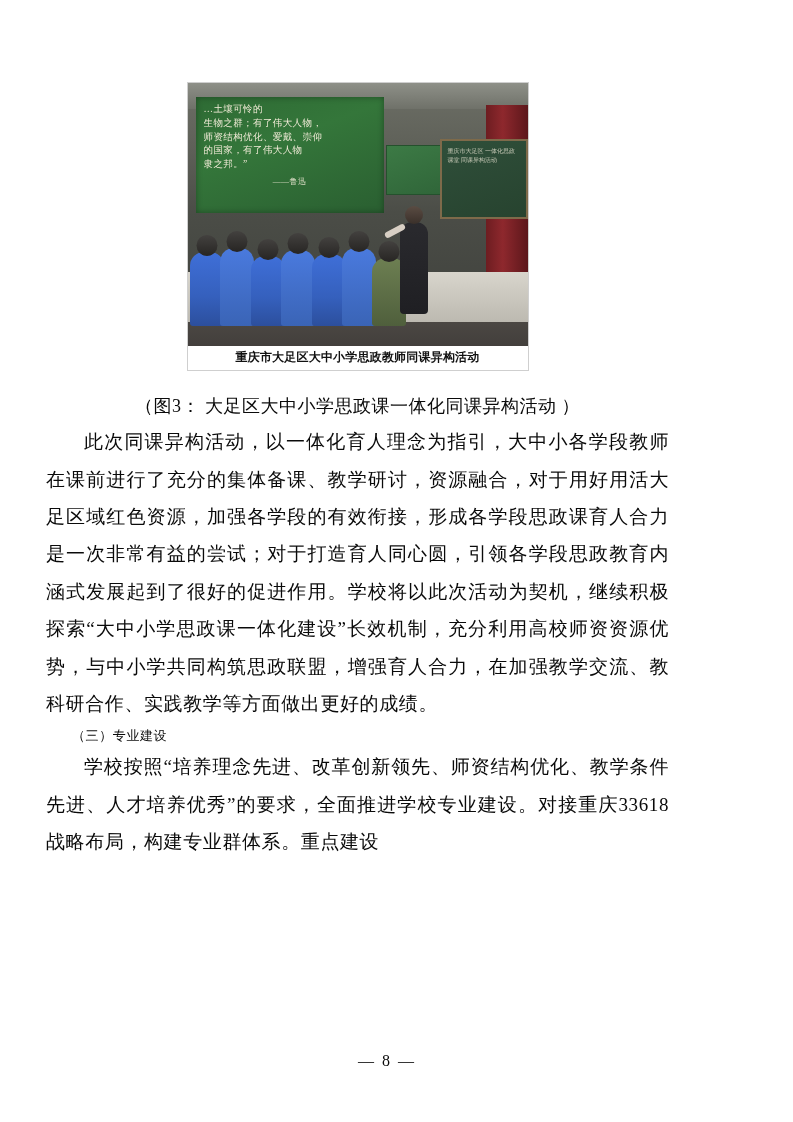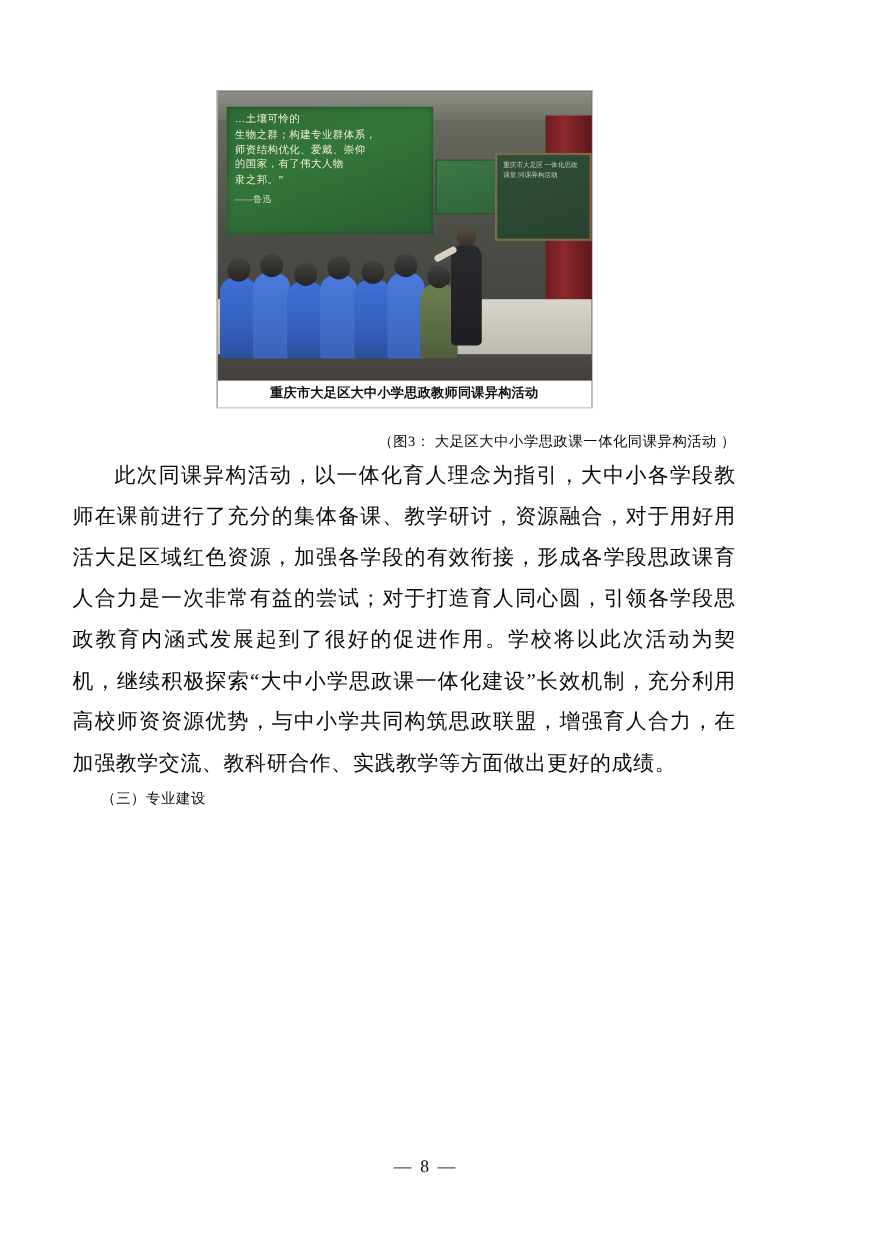"…土壤可怜的" .page { padding: 60px 105px 40px 66px -> 60px 105px 40px 46px }
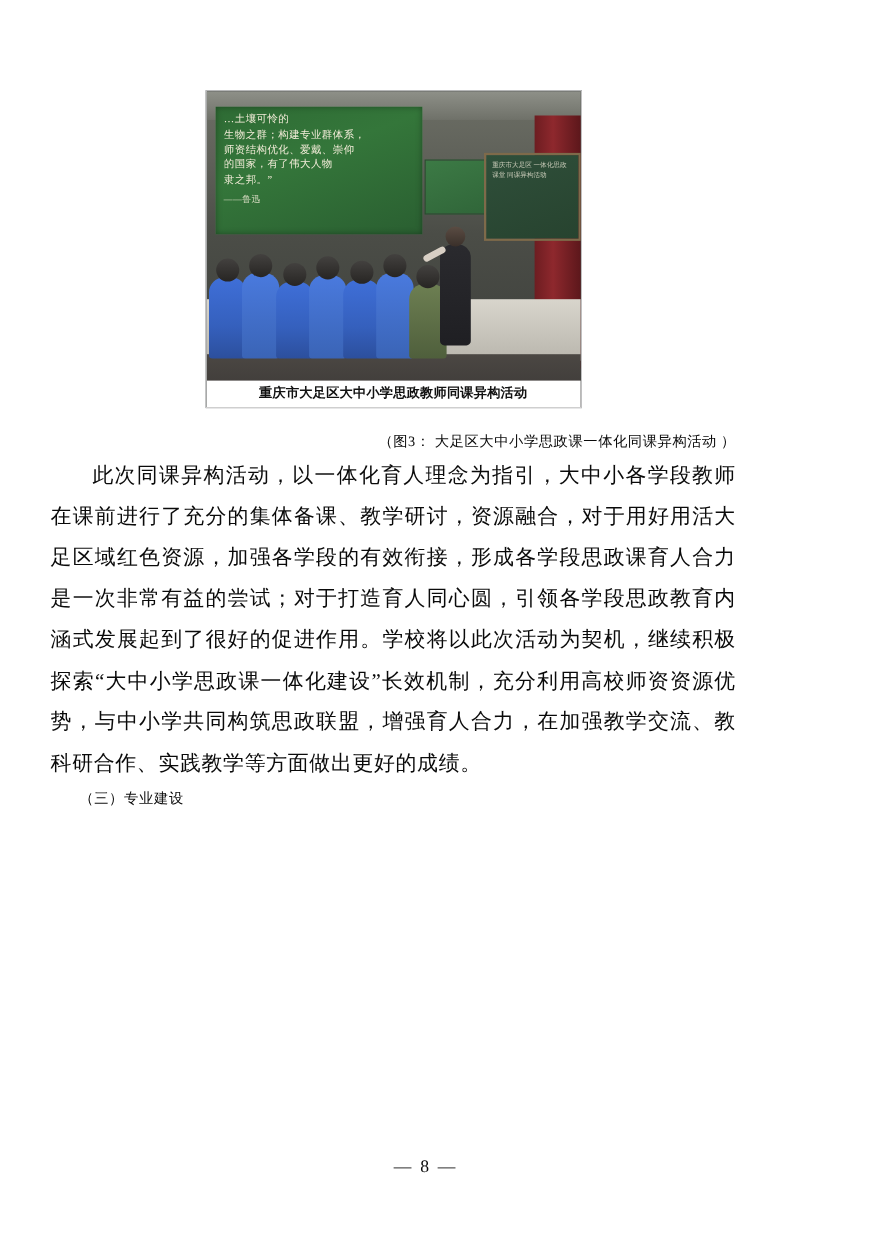"生物之群；构建专业群体系，" span.l { text: 构建专业群体系 -> 有了伟大人物 }
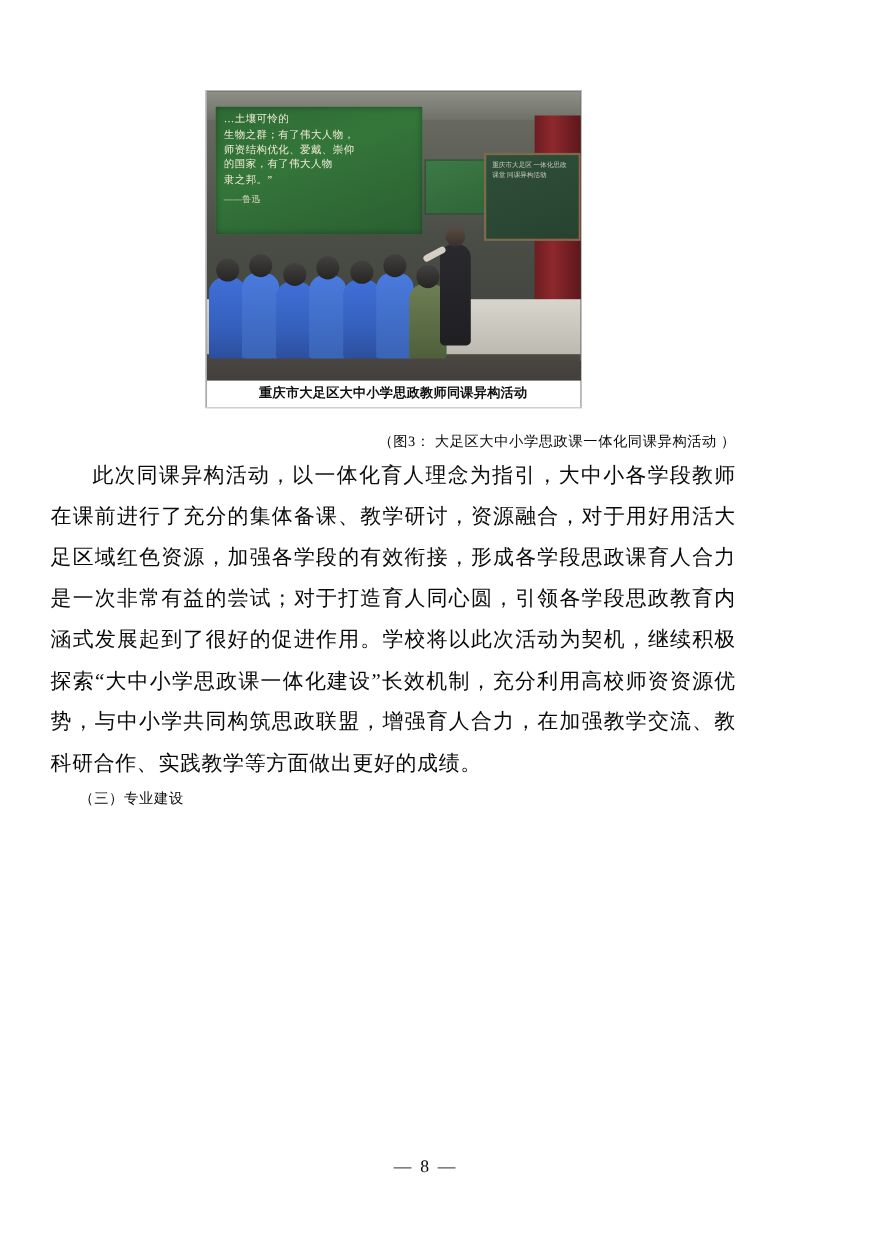"——鲁迅" .ph-slide .sig { text-align: left -> center }
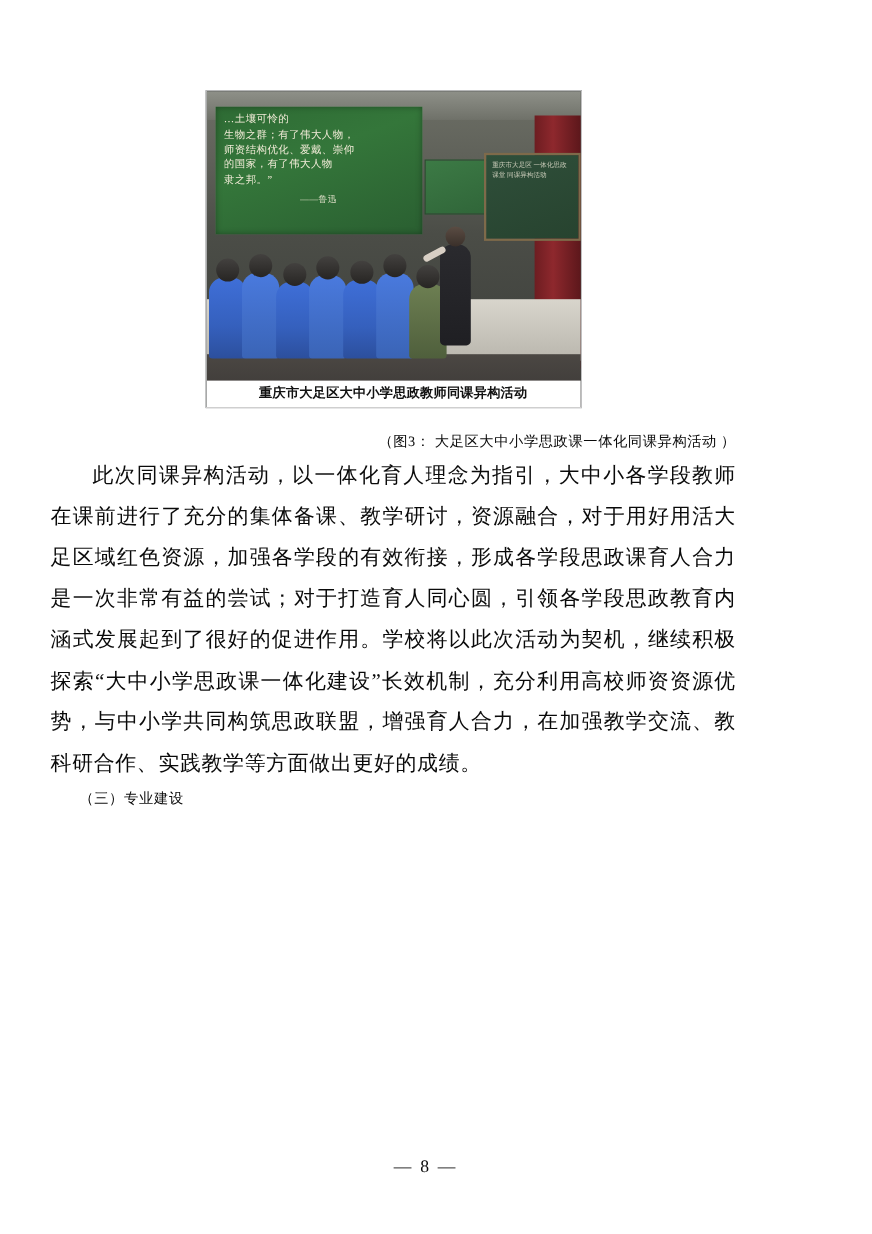"（图3： 大足区大中小学思政课一体化同课异构活动 ）" .fig-label { font-size: 13px -> 18px; text-align: right -> center }
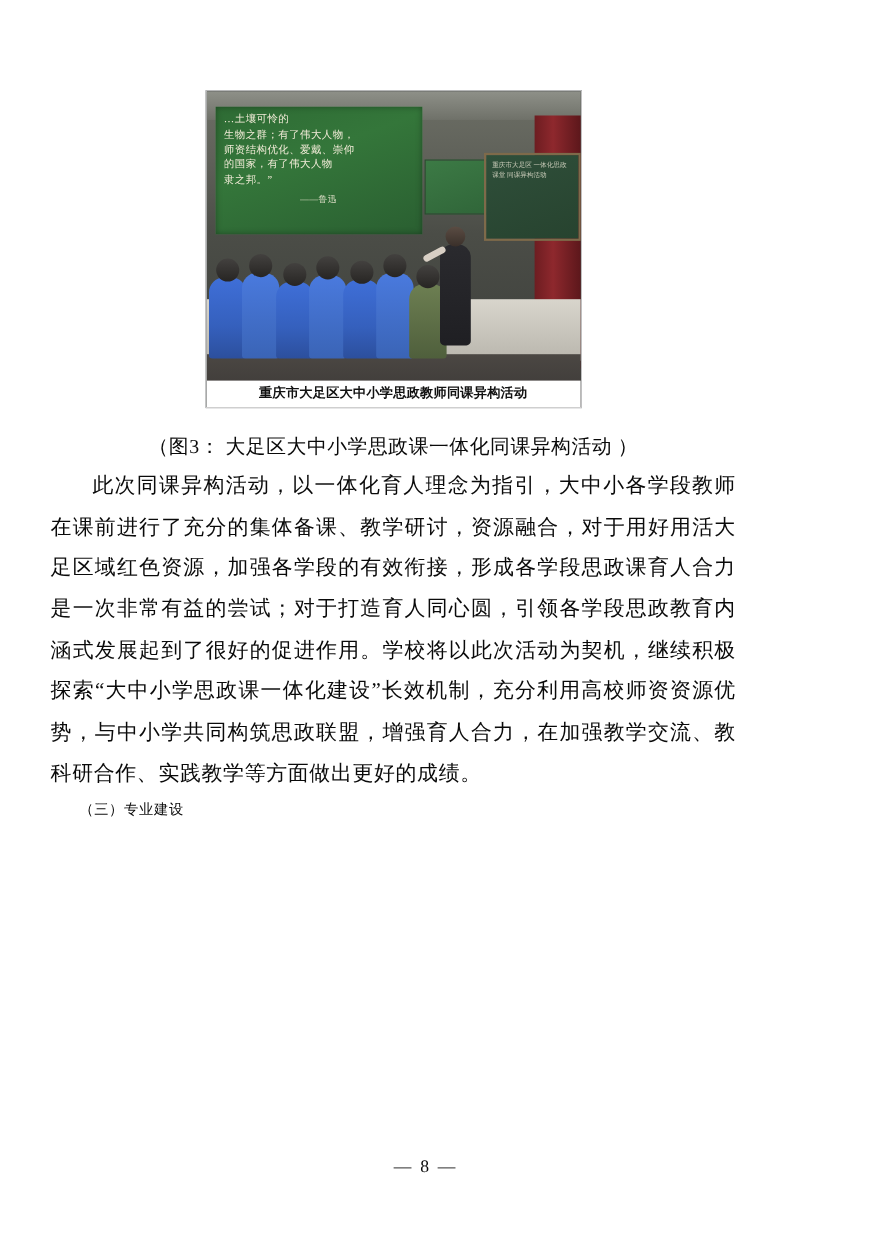"学校按照“培养理念先进、改革创新领先、师资结构优化、教学条件先进、人才培养优秀”" p.body { html: none -> <p>学校按照“培养理念先进、改革创新领先、师资结构优化、教学条件先进、人才培养优秀”的要求，全面推进学校专业建设。对接重庆33618战略布局，构建专业群体系。重点建设</p> }
